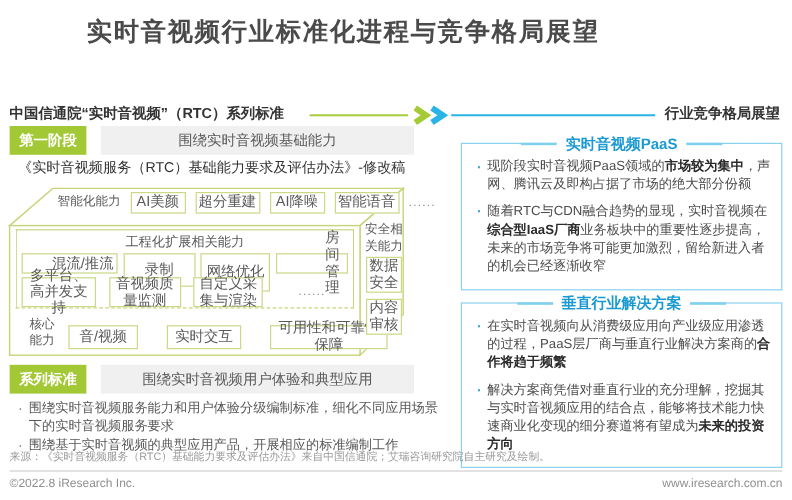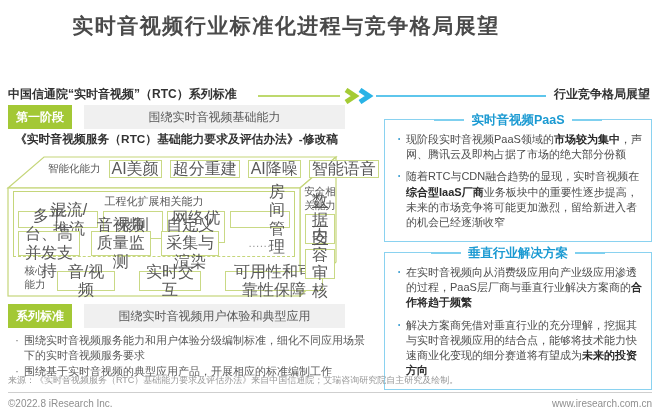"《实时音视频服务（RTC）基础能力要求及评估办法》-修改稿" .doc-title { font-weight: bold -> normal }
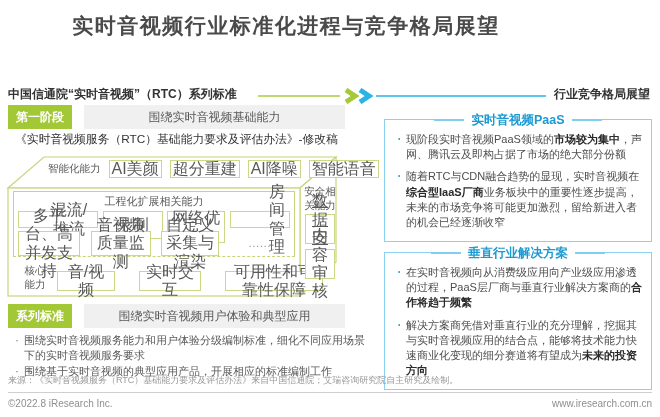"AI美颜" .itembox { font-size: 16px -> 12px }
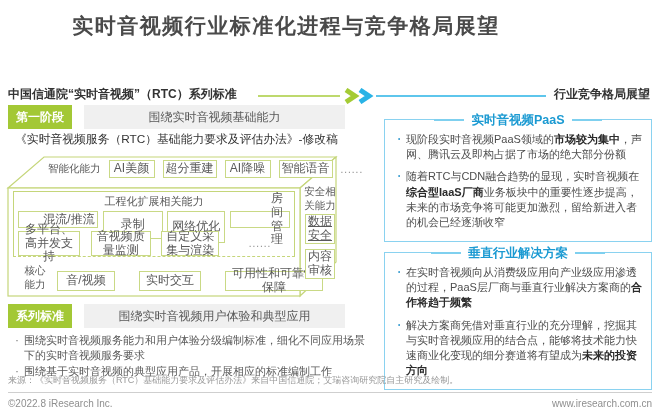"数据安全" div.abs { text-decoration: underline -> none }
